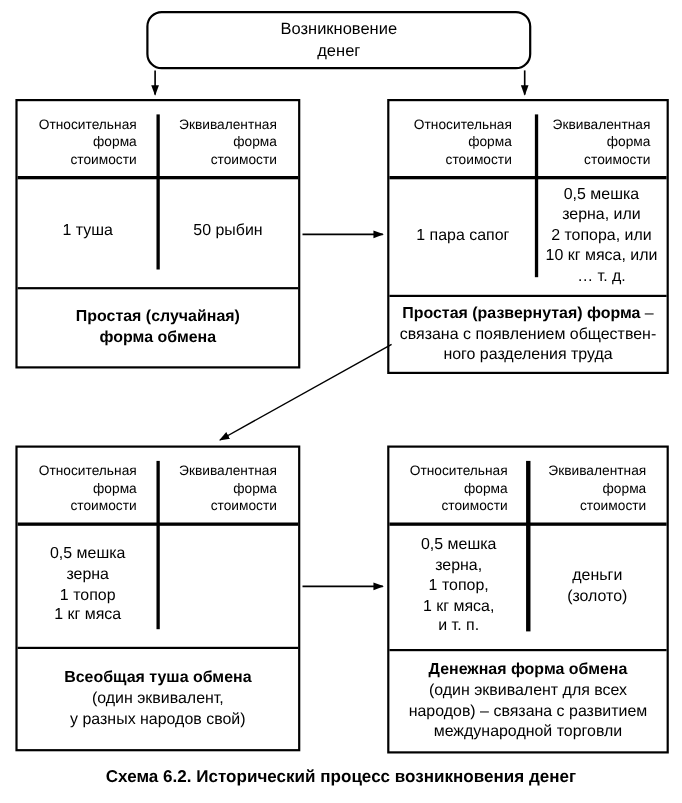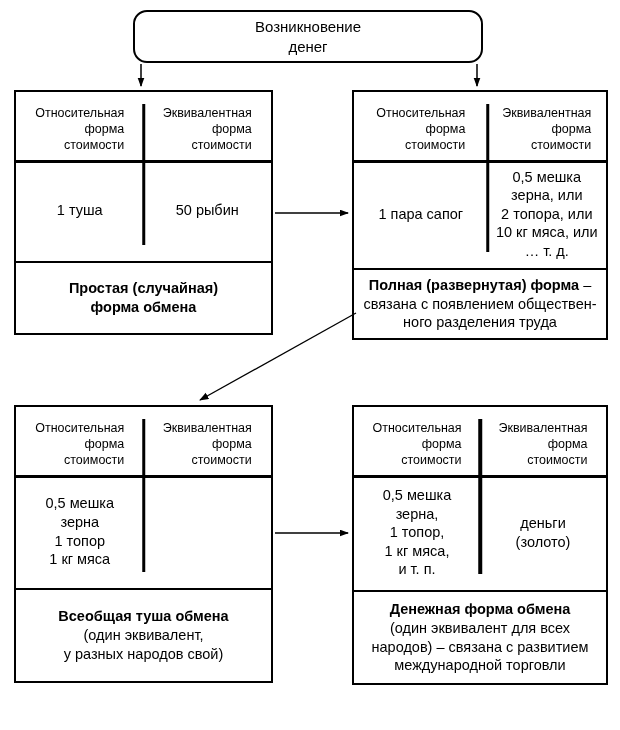"Полная (развернутая) форма" span.label-bold { text: Полная -> Простая }
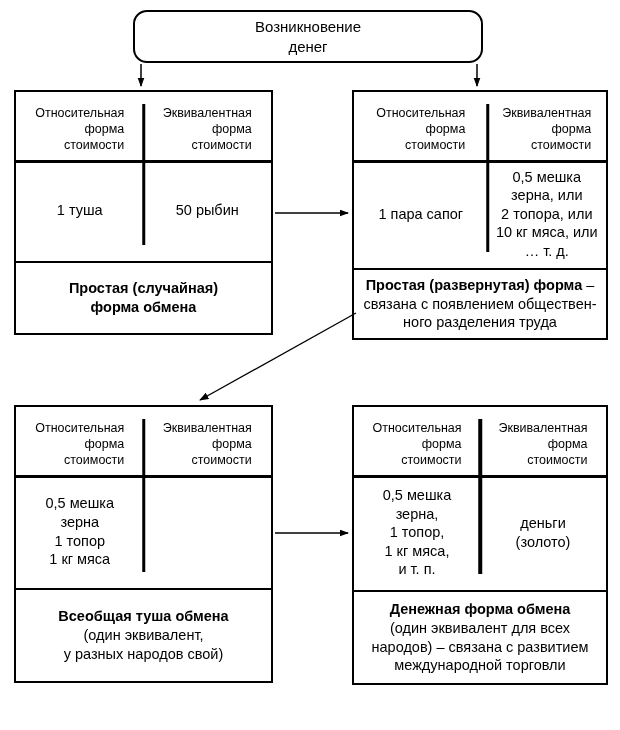"Схема 6.2. Исторический процесс" div.caption { html: none -> <div>Схема 6.2. Исторический процесс возникновения денег</div> }
